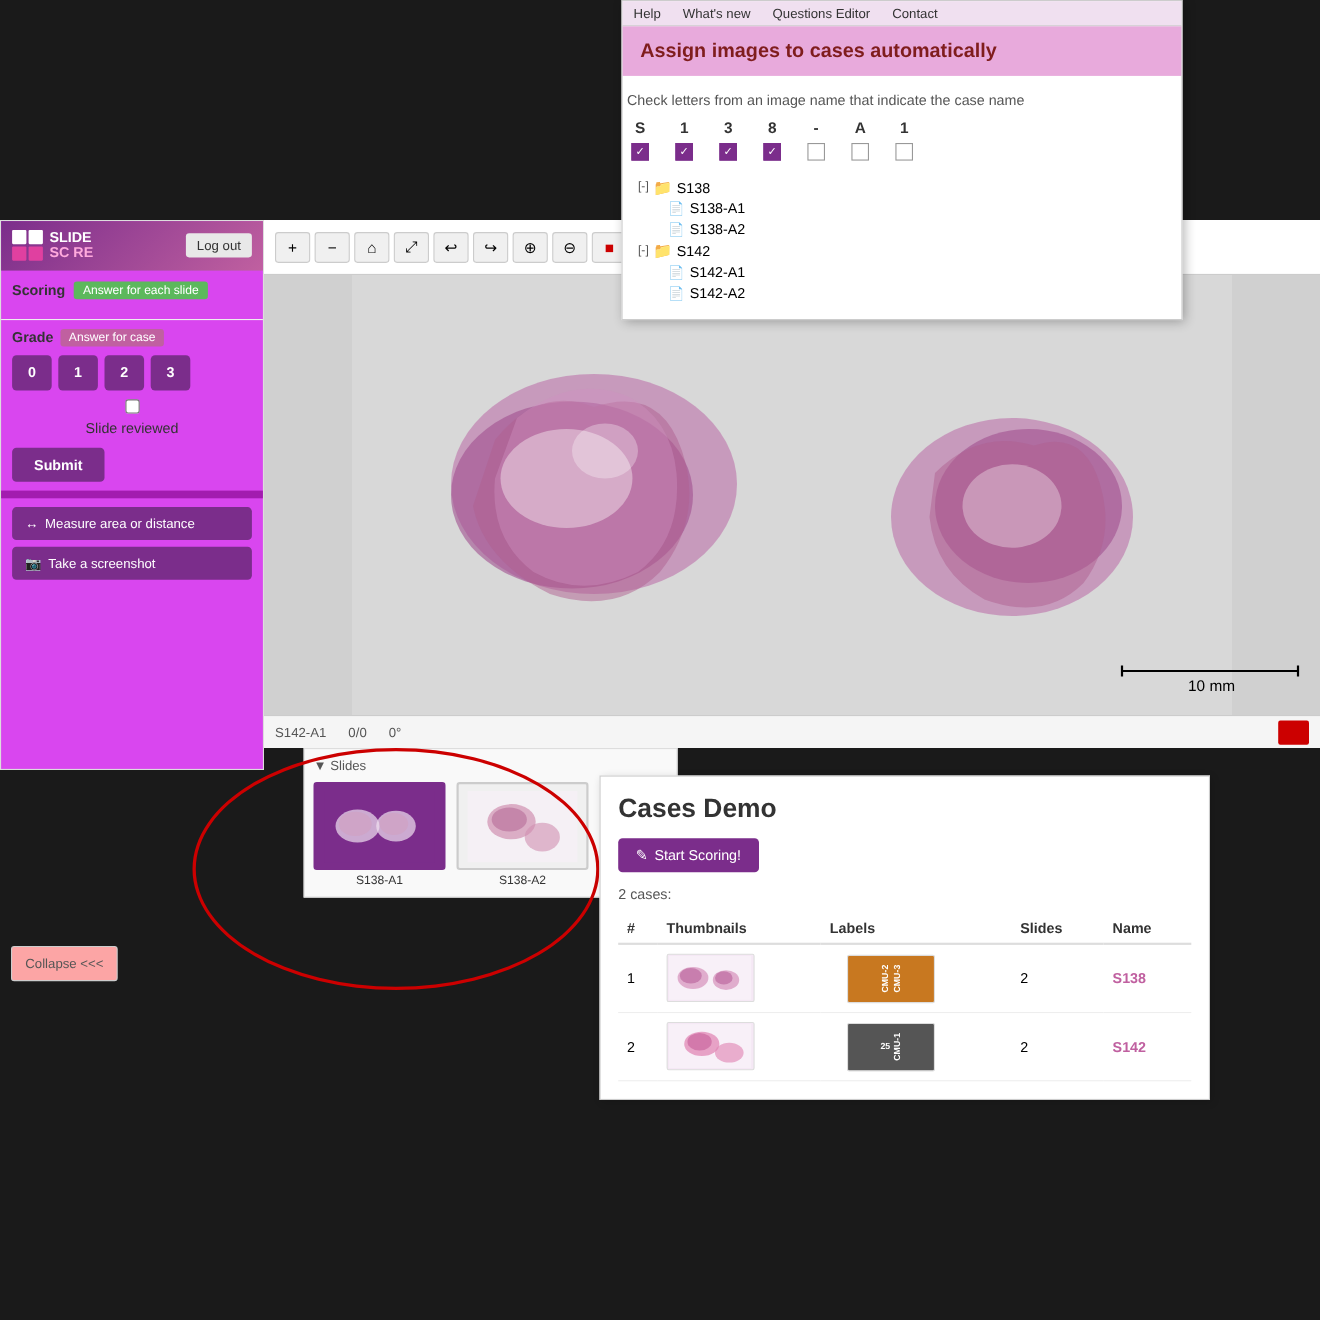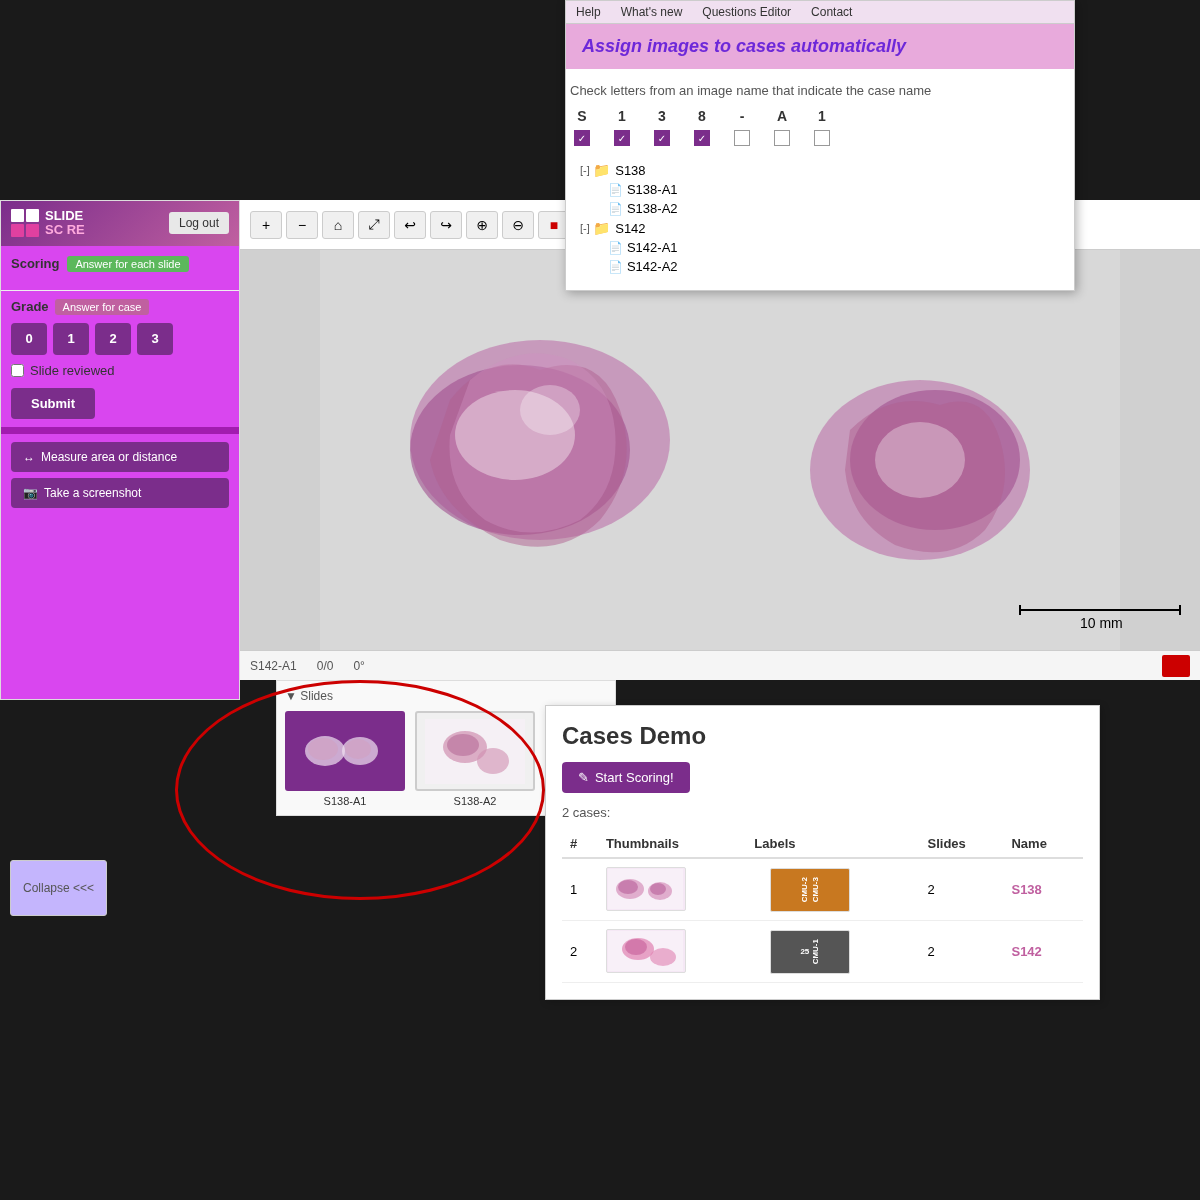"Assign images to cases automatically" .dialog-title-bar { color: #6d28d9 -> #7f1d1d; font-style: italic -> none }
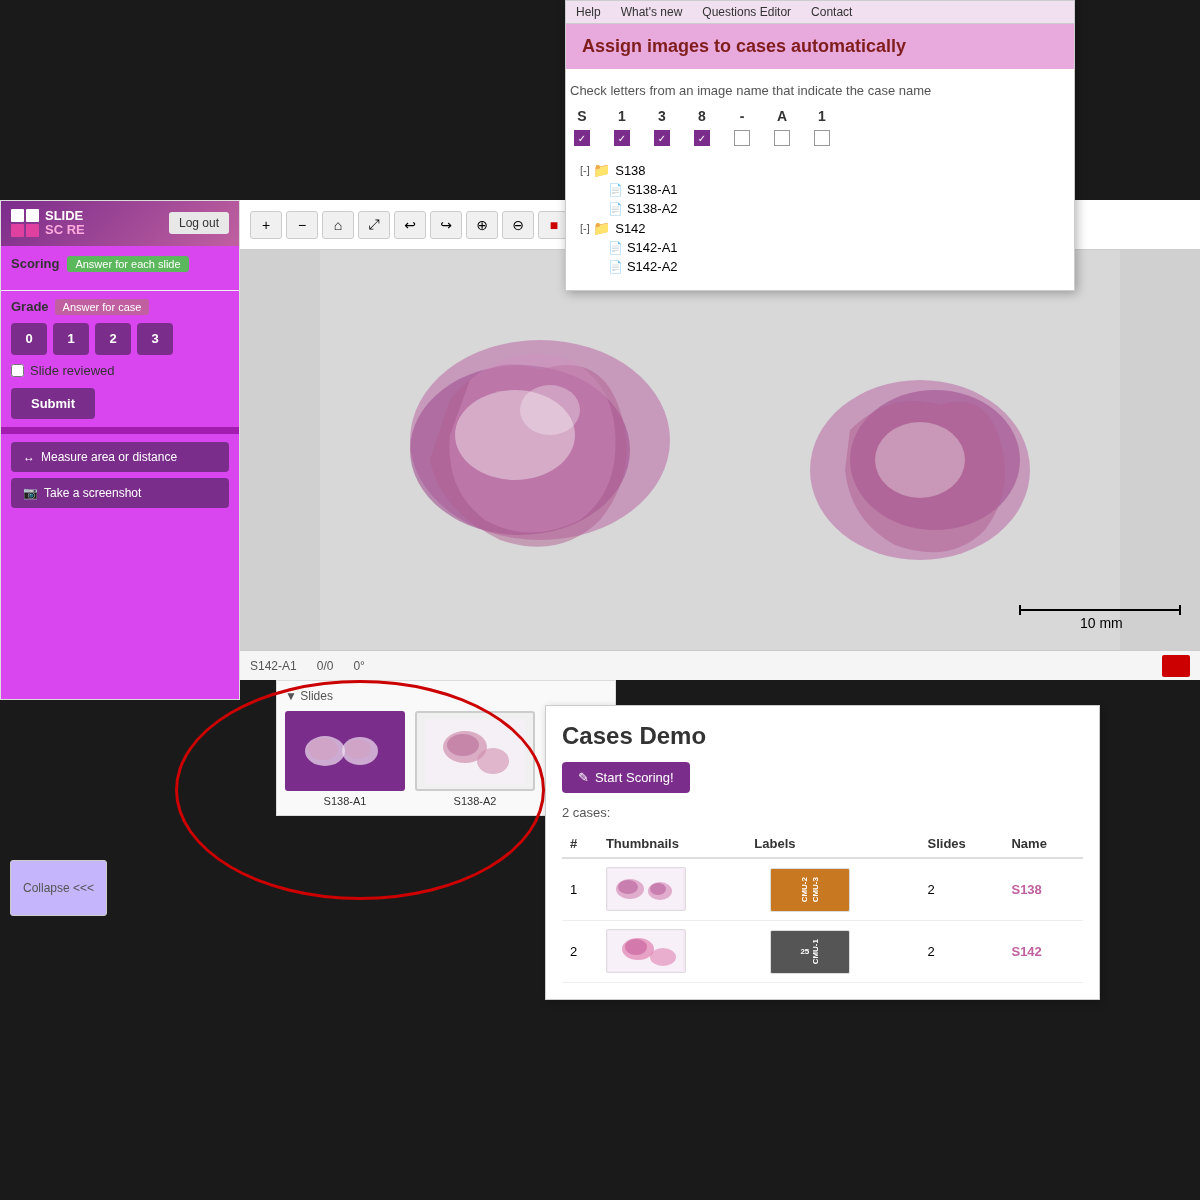"Slide reviewed" .slide-reviewed { flex-direction: none -> column }
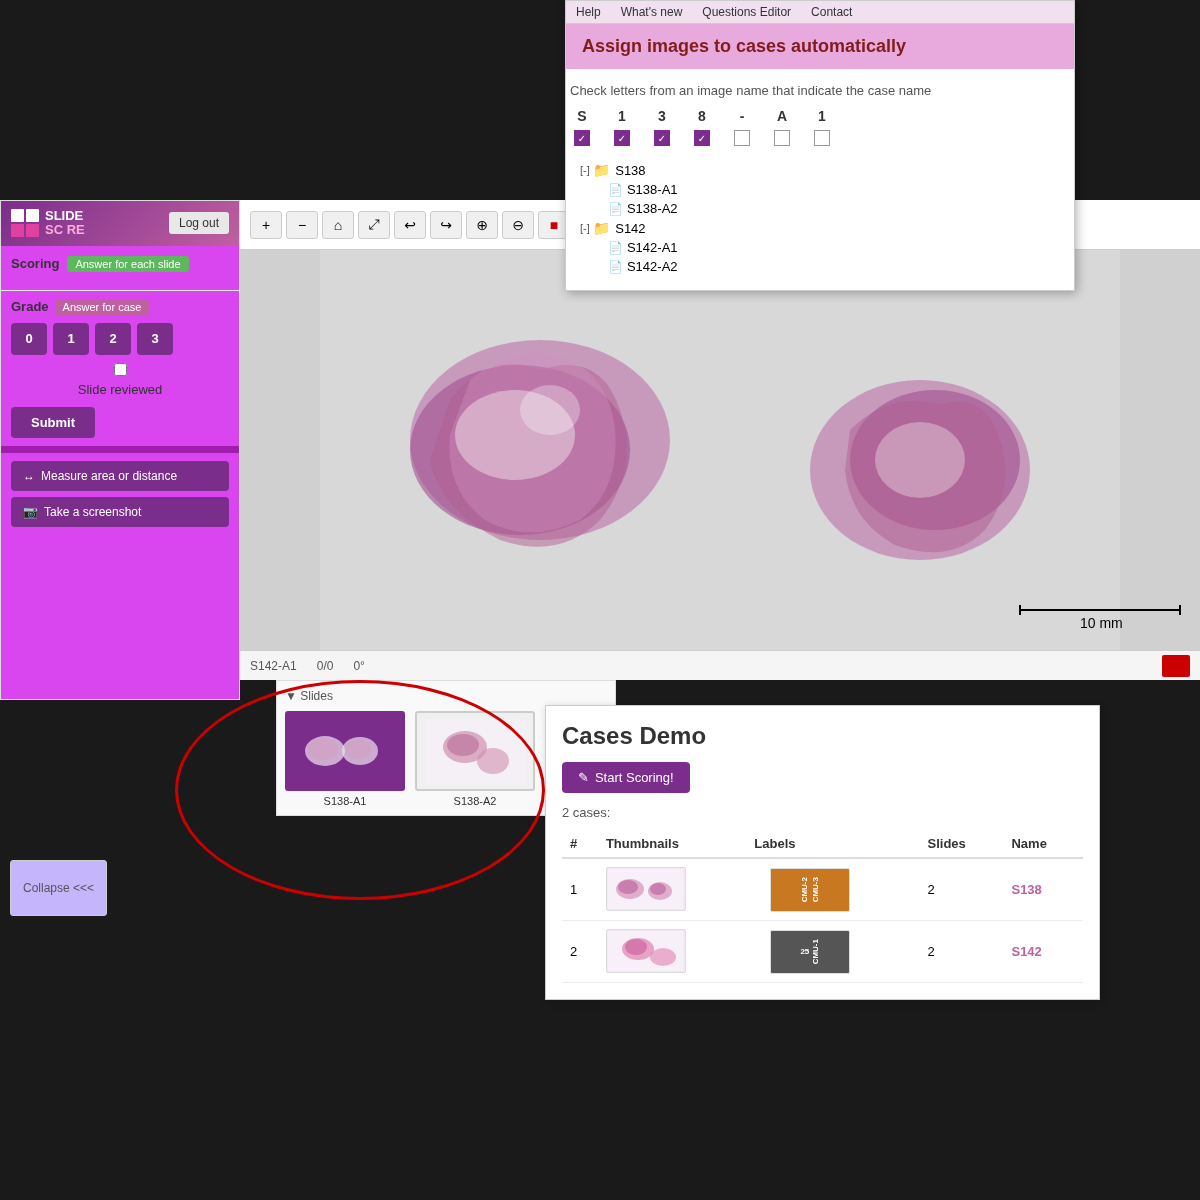"Collapse <<<" #collapse-btn { background: #c4b5fd -> #fca5a5; padding: 20px 12px -> 8px 12px }
